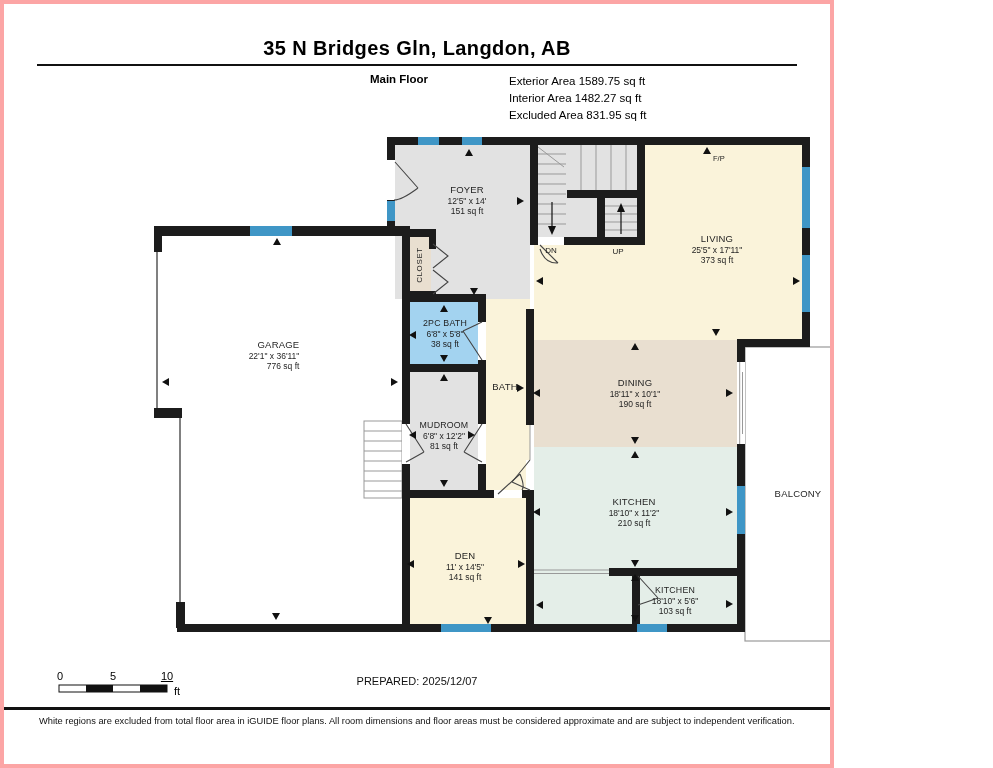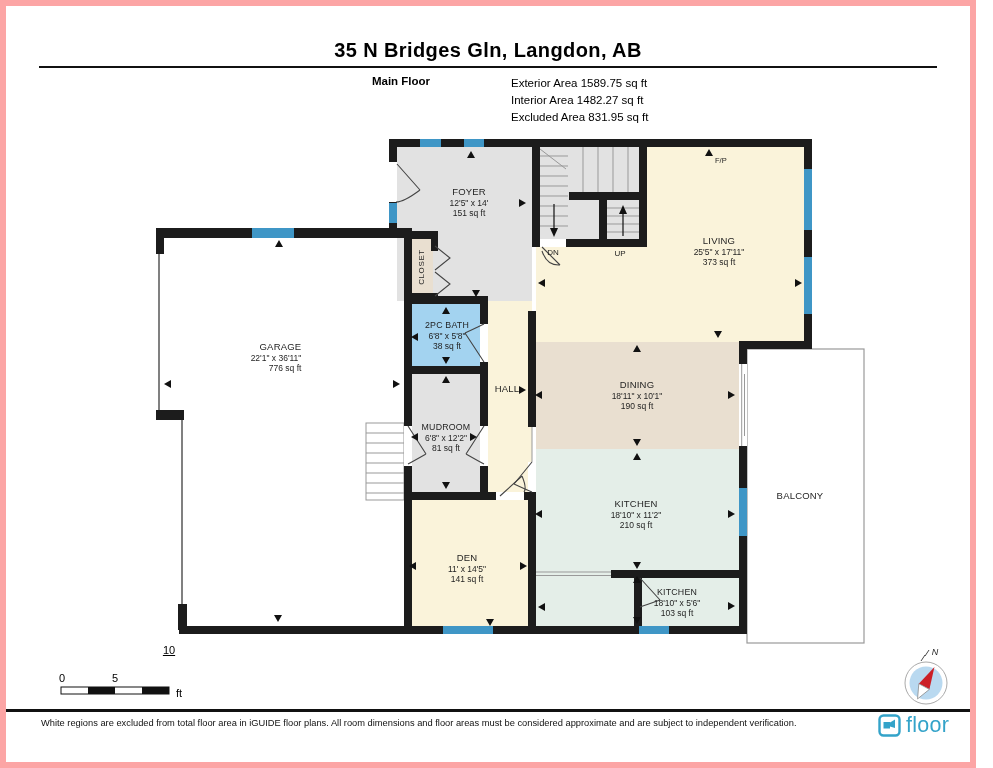"35 N Bridges Gln, Langdon," .page { border: 6px solid #fca5a5 -> 4px solid #fca5a5; width: 976px -> 834px }
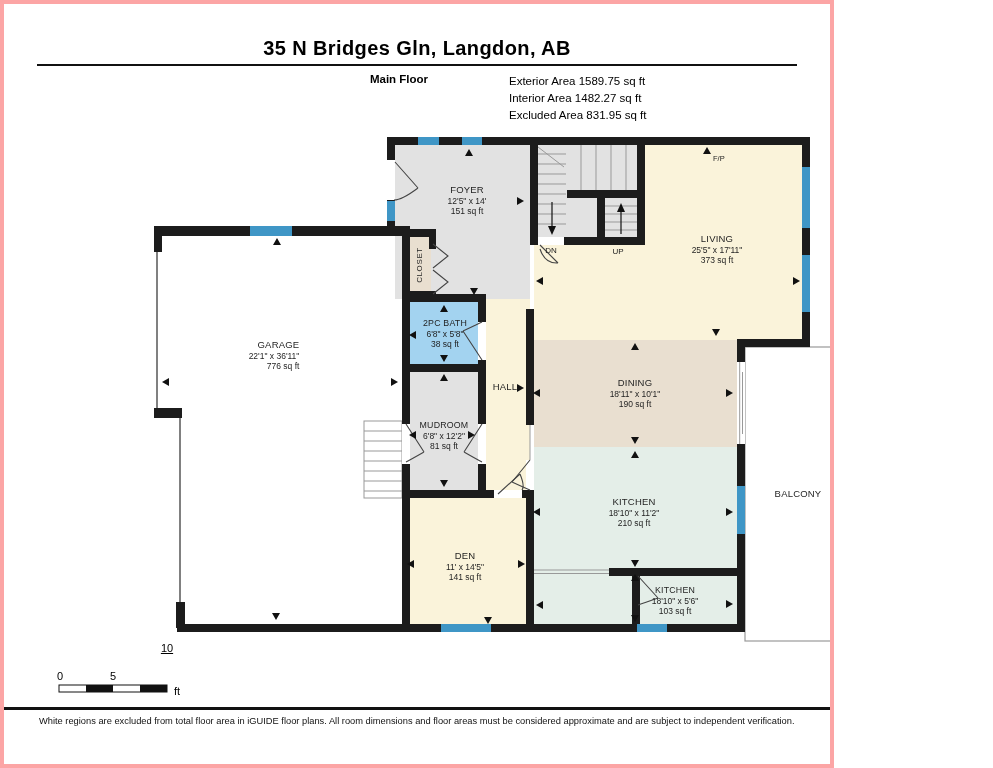"HALL" div.rname { text: HALL -> BATH }
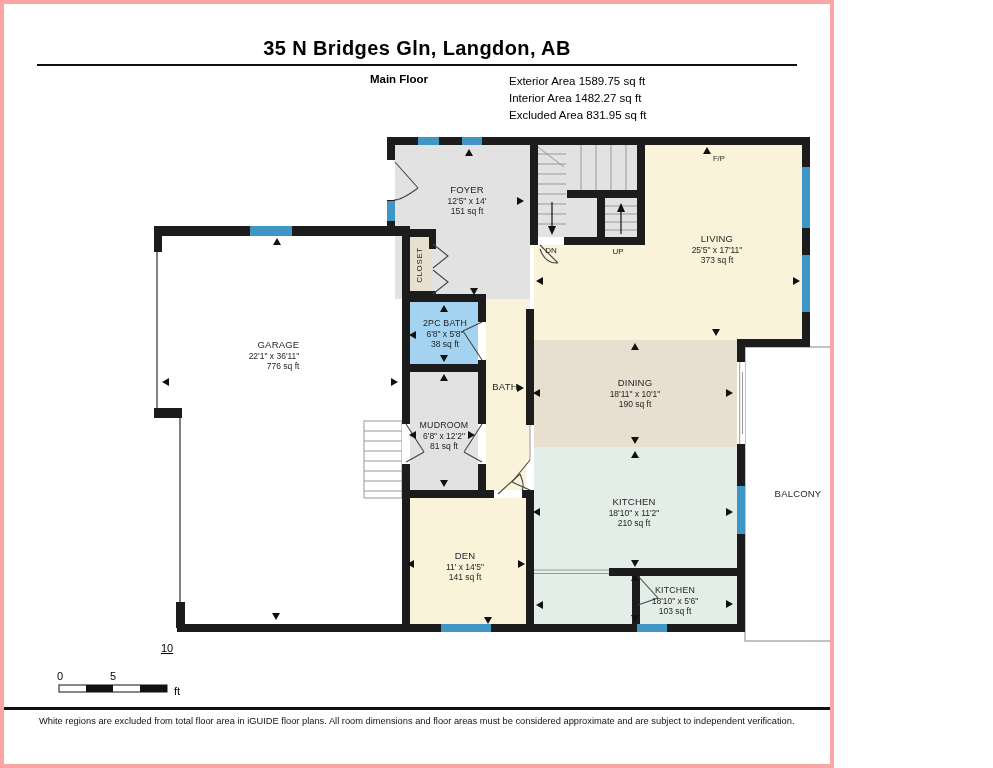"10" div.abs { top: 638px -> 666px }
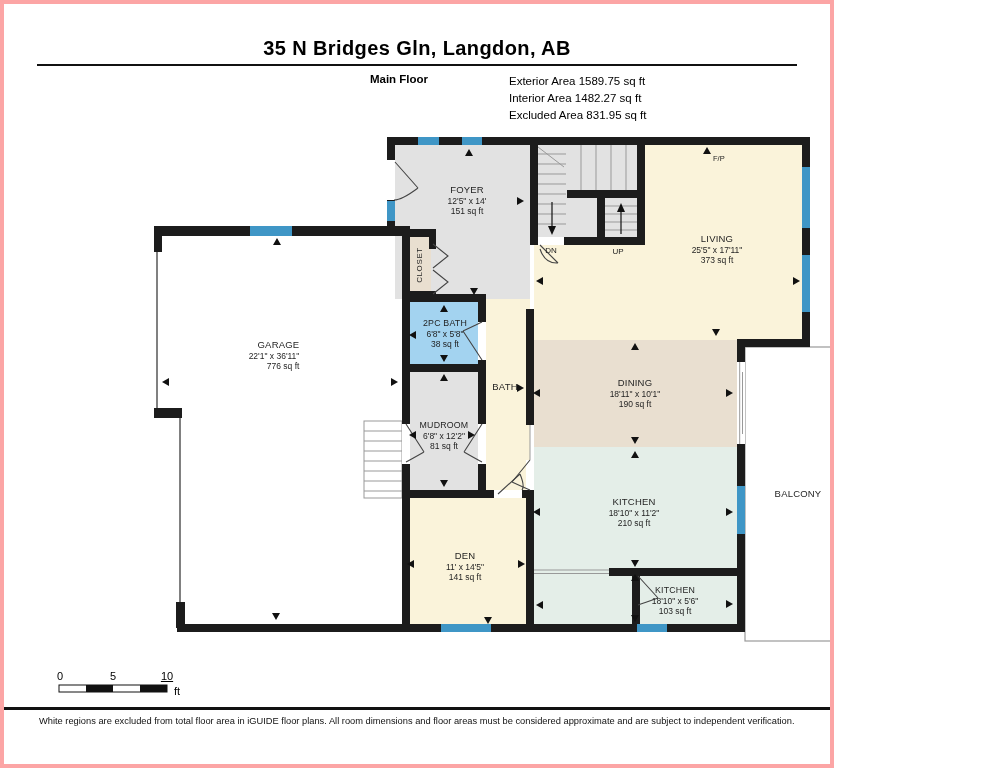"PREPARED: 2025/12/07" div.abs { html: none -> <div>PREPARED: 2025/12/07</div> }
